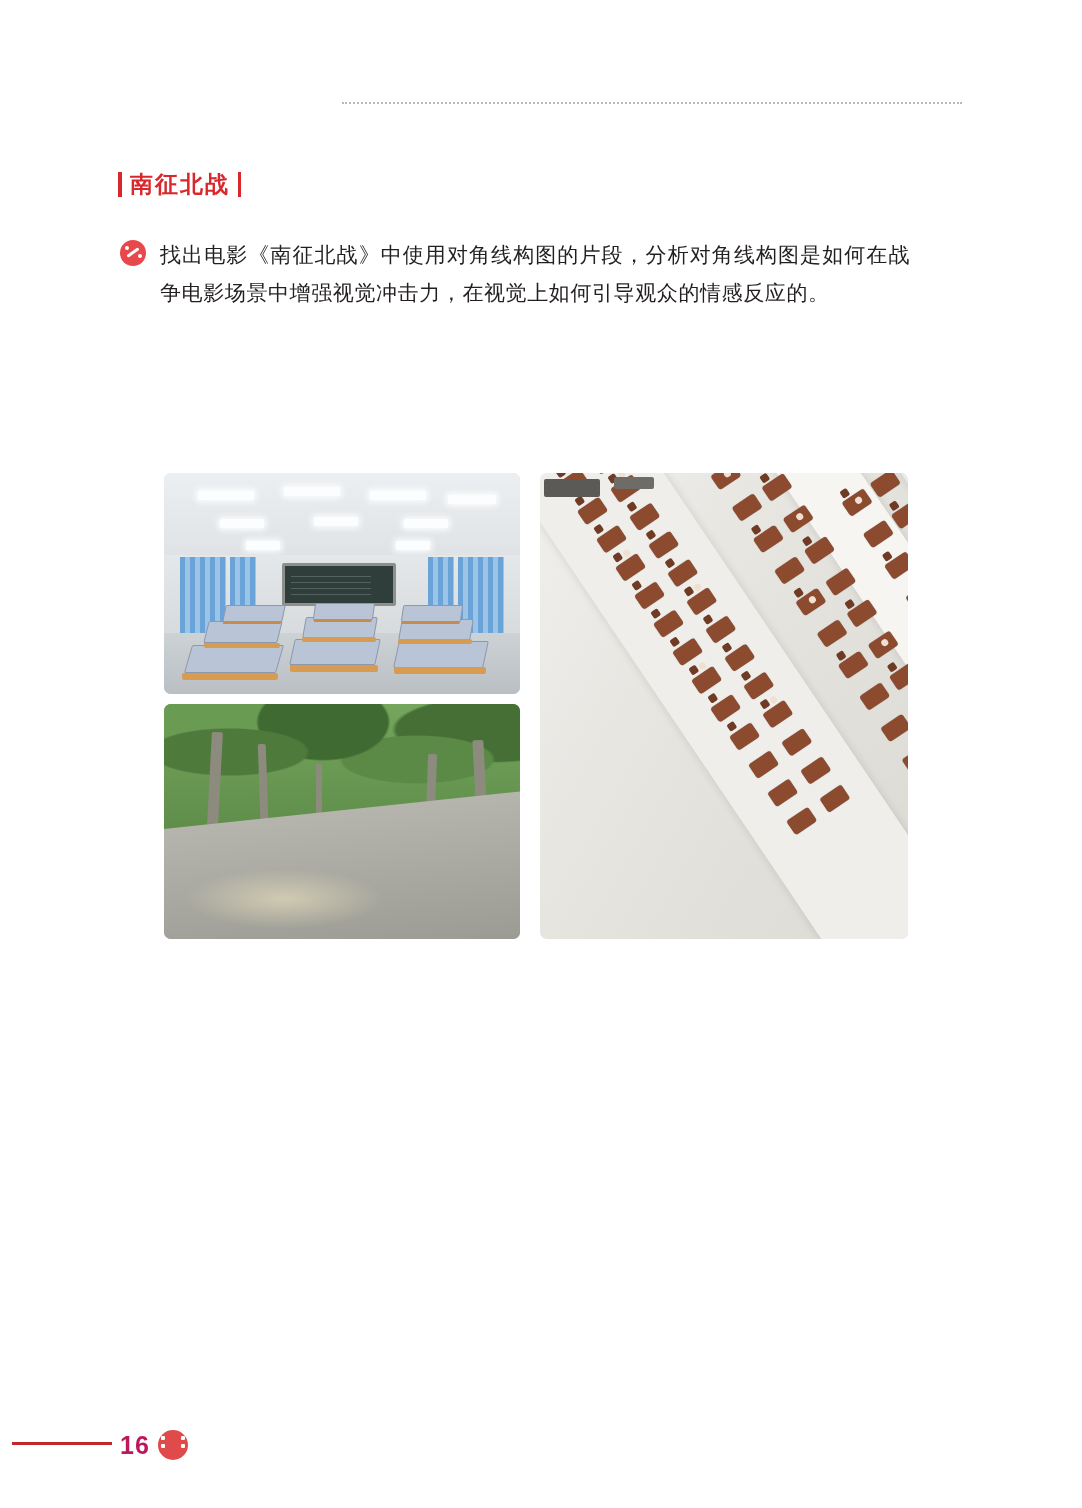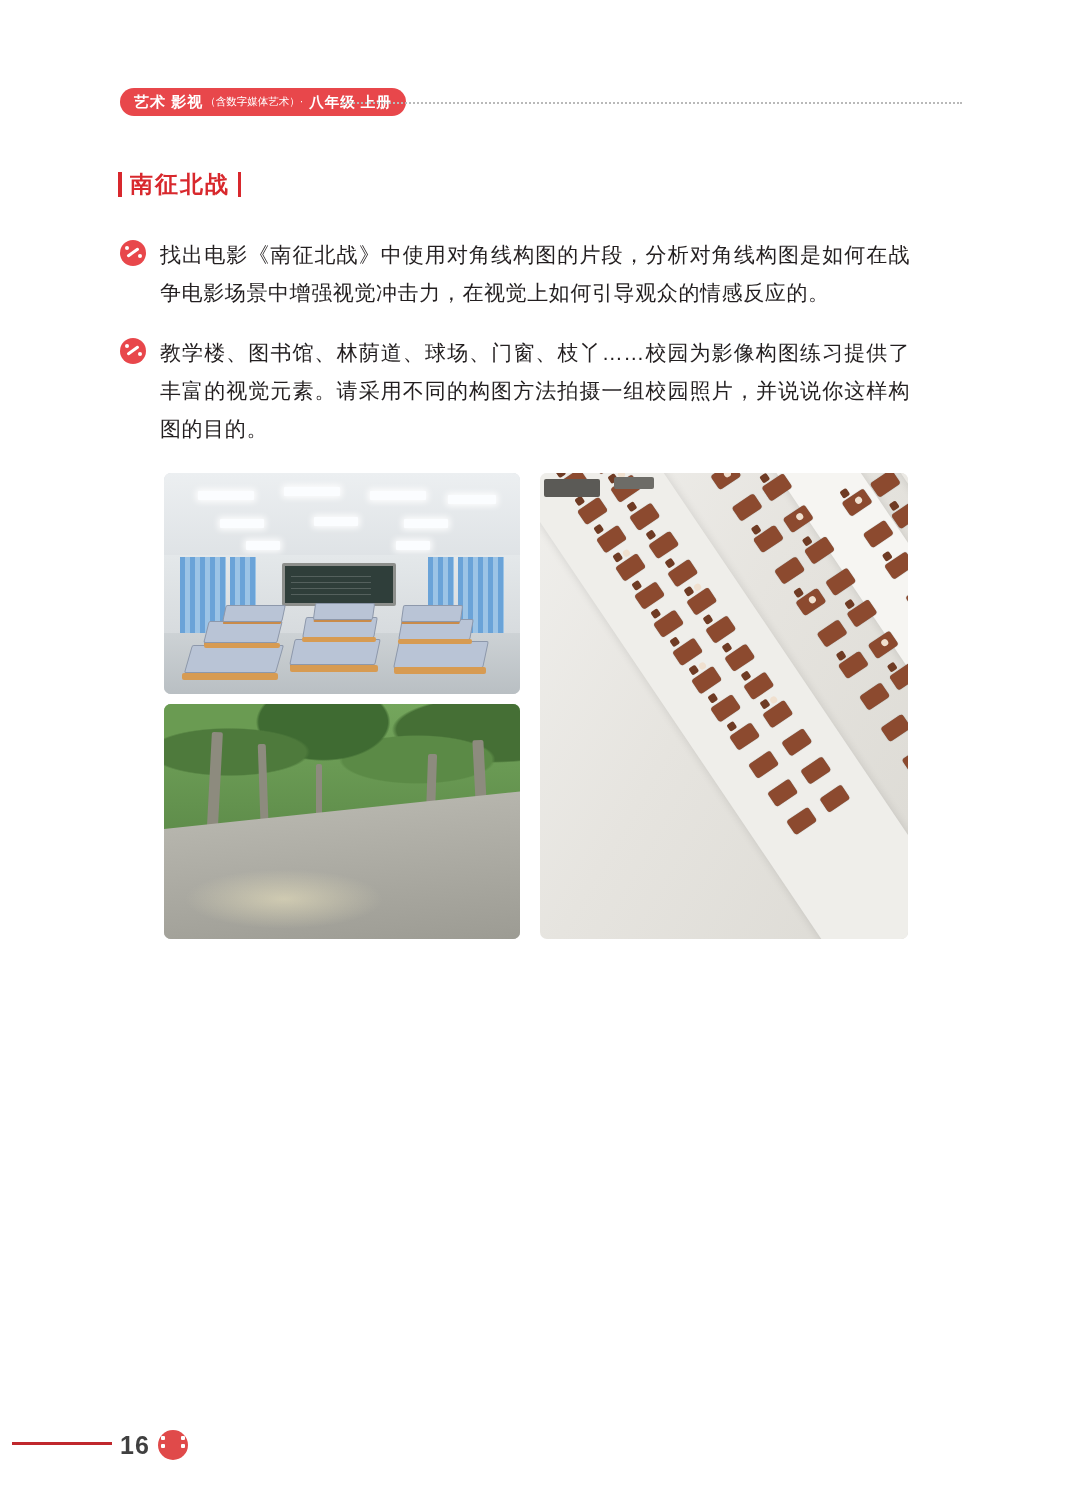"艺术 影视" div.header-tag { html: <div> <span>艺术 影视</span> <span>（含数字媒体艺术）·</span> <span>八年级 上册</span> </div> -> none }
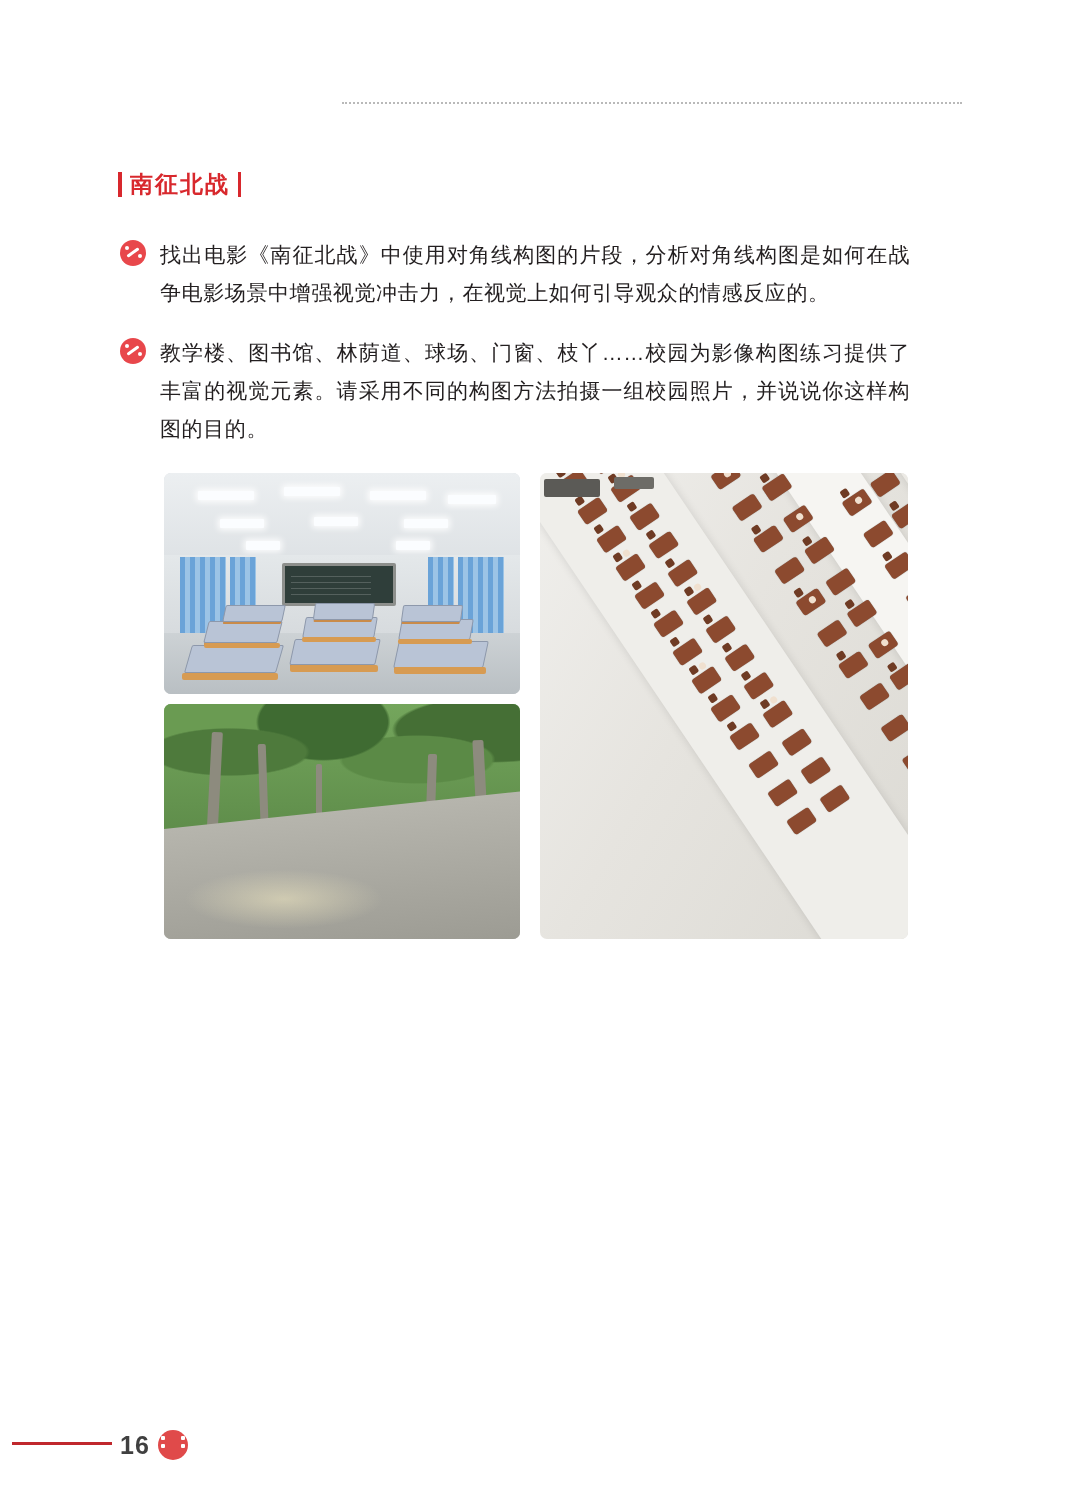"教学楼、图书馆、林荫道、球场、门窗、枝丫……校园为影像构图练习提供了丰富的视觉元" div.q-item { html: <div> <span></span> <div>教学楼、图书馆、林荫道、球场、门窗、枝丫……校园为影像构图练习提供了丰富的视觉元素。请采用不同的构图方法拍摄一组校园照片，并说说你这样构图的目的。</div> </div> -> none }
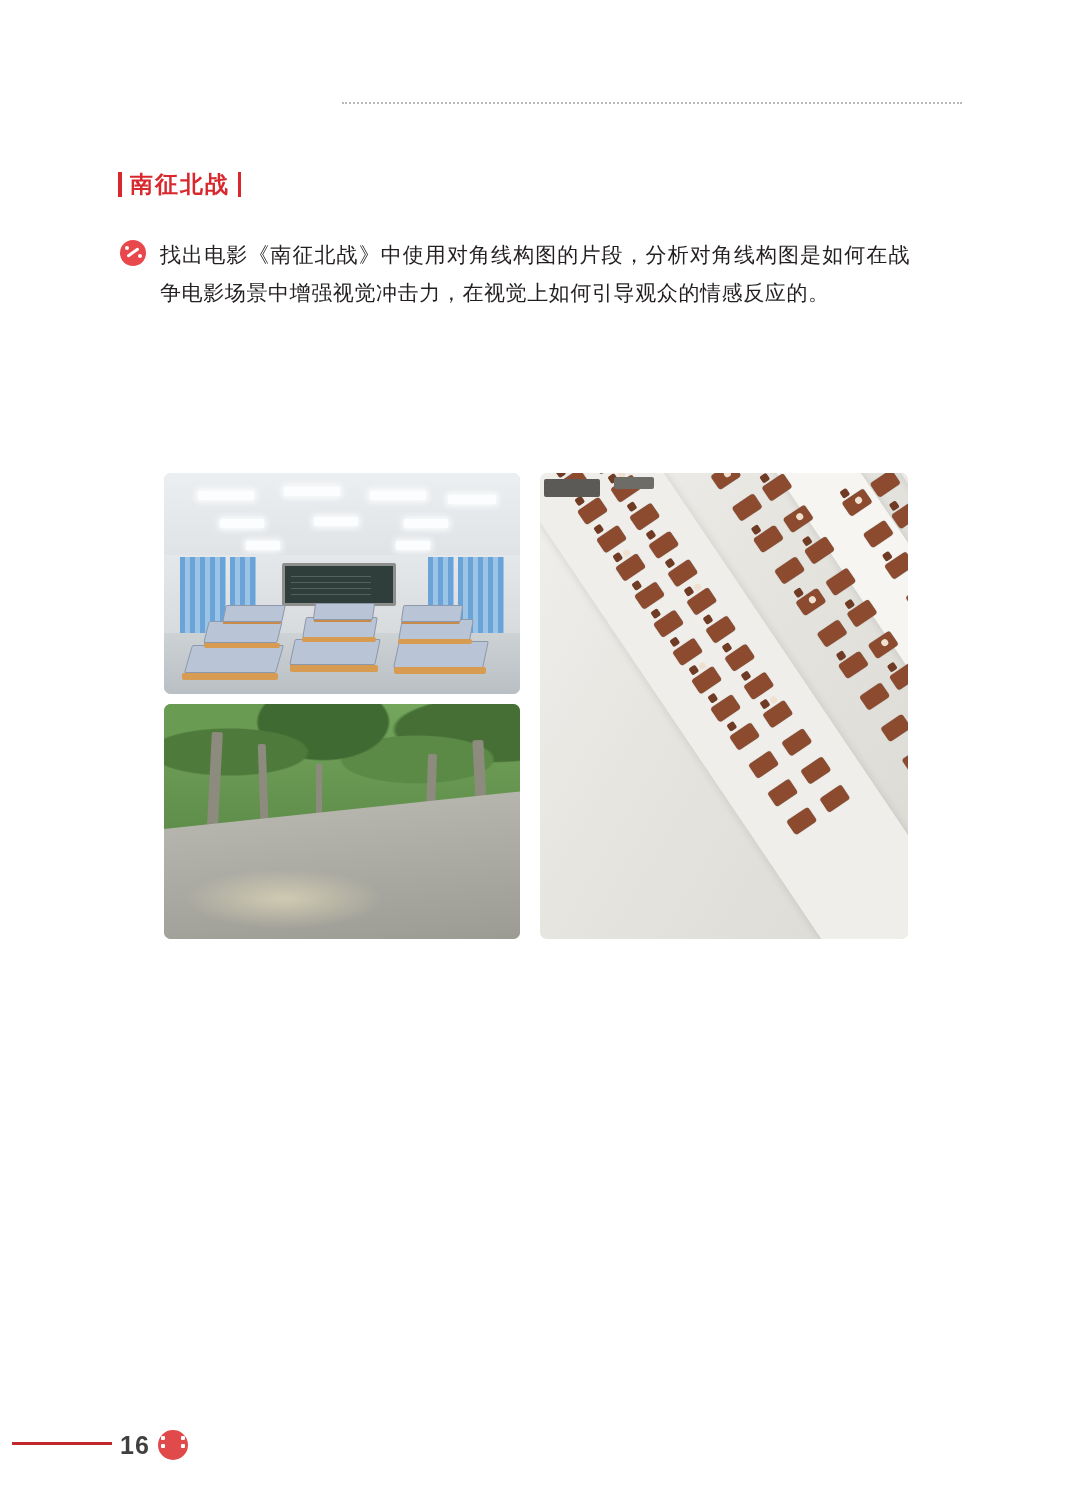"16" .page-number { color: #404040 -> #be185d }
